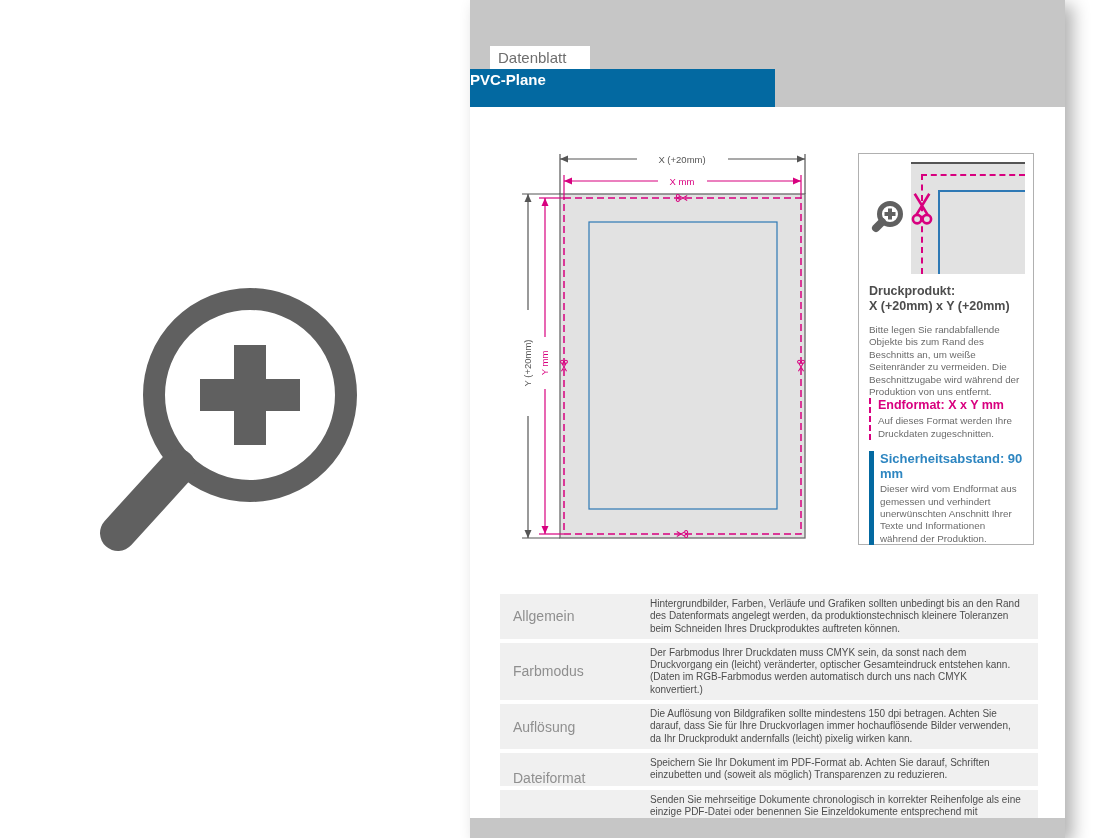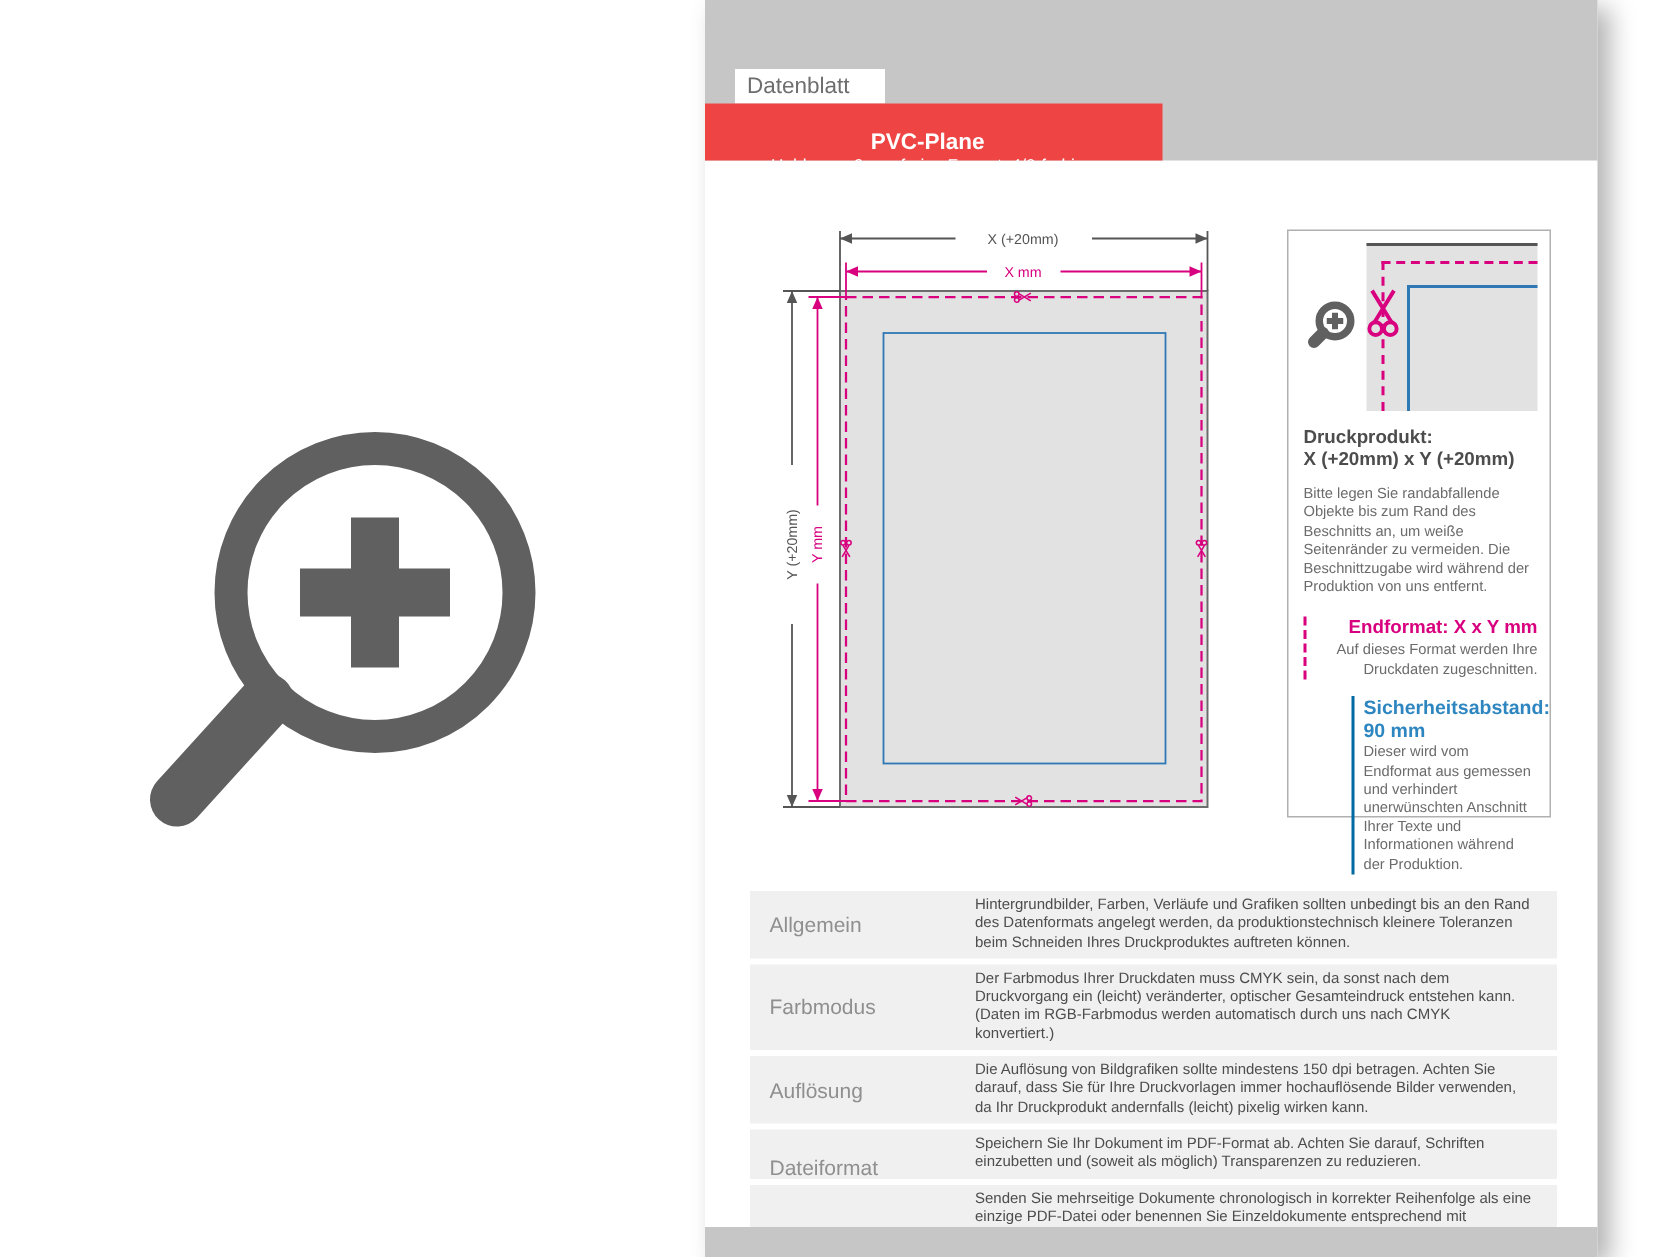"PVC-Plane" .banner { background: #ef4444 -> #0369a1; padding-top: 17px -> 2px; text-align: center -> left }
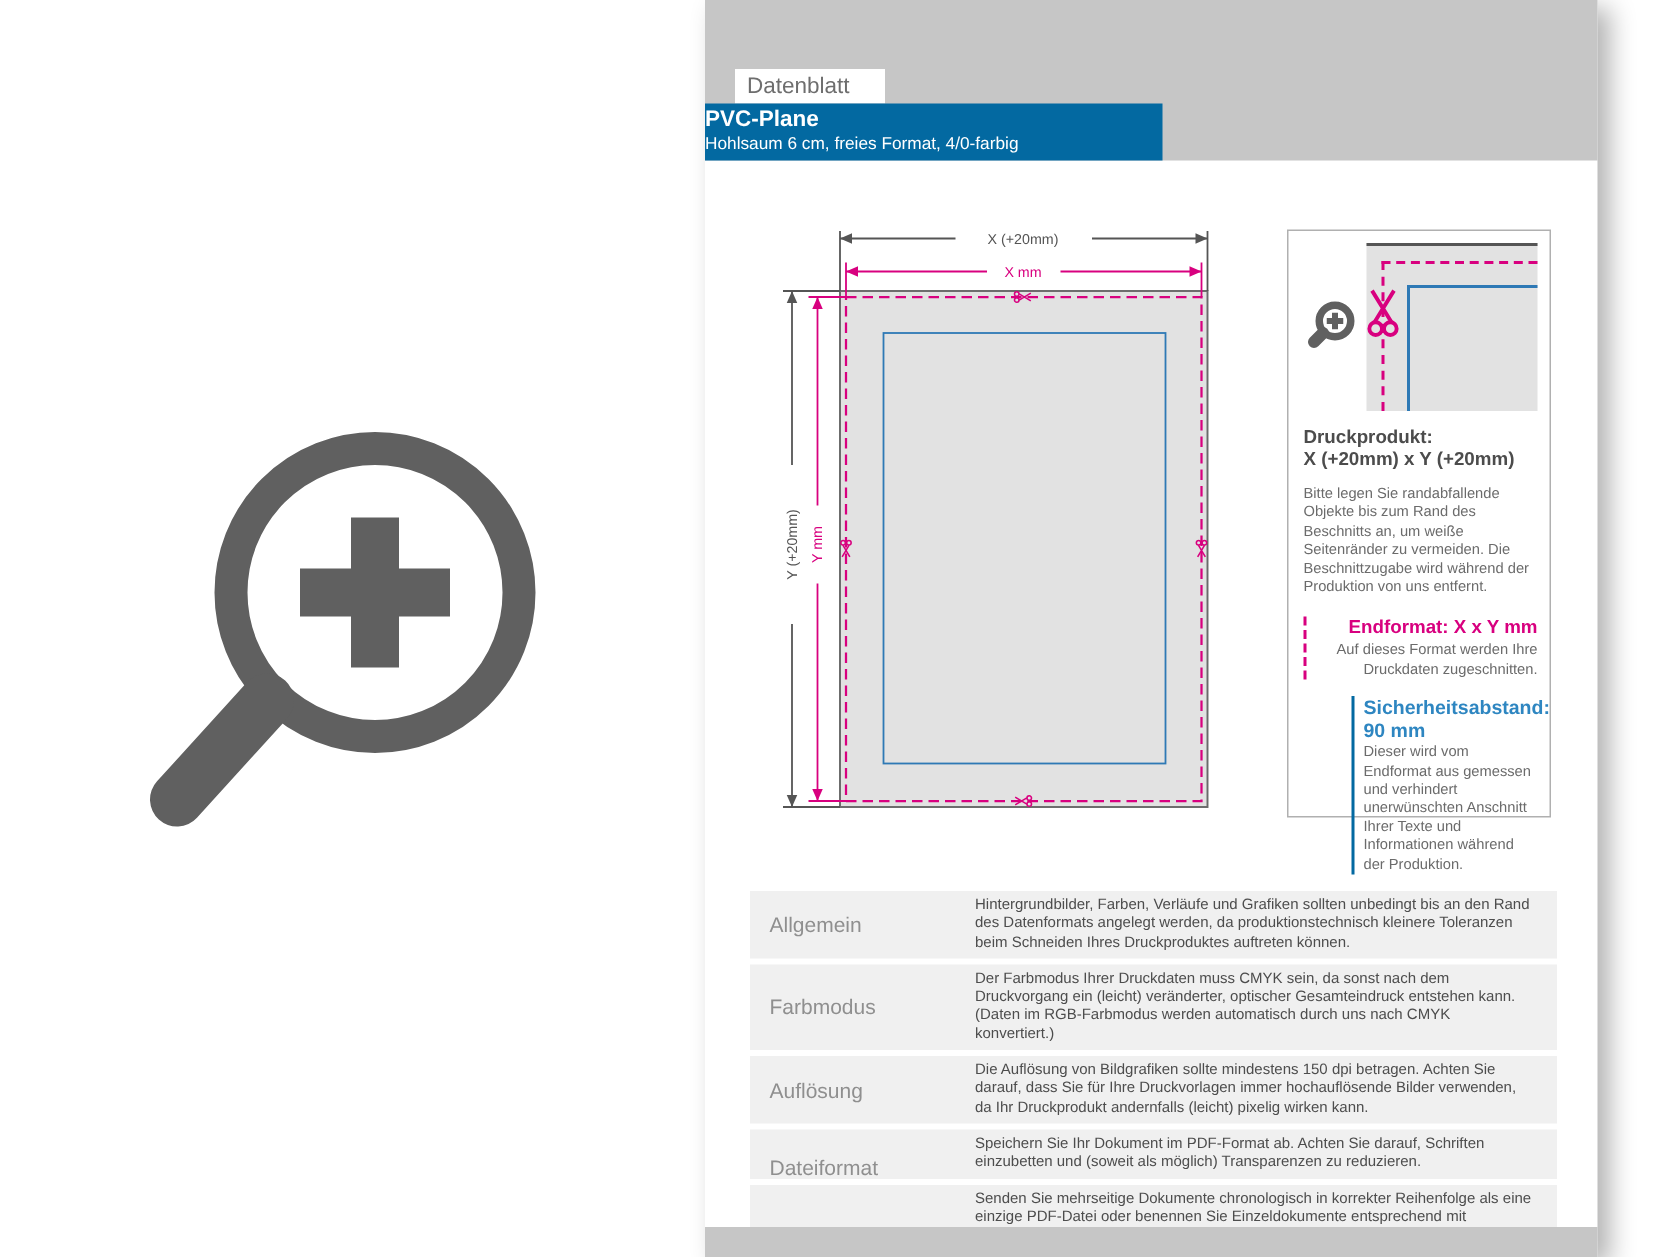"Hohlsaum 6 cm, freies Format," div.subtitle { html: <div>Hohlsaum 6 cm, freies Format, 4/0-farbig</div> -> none }
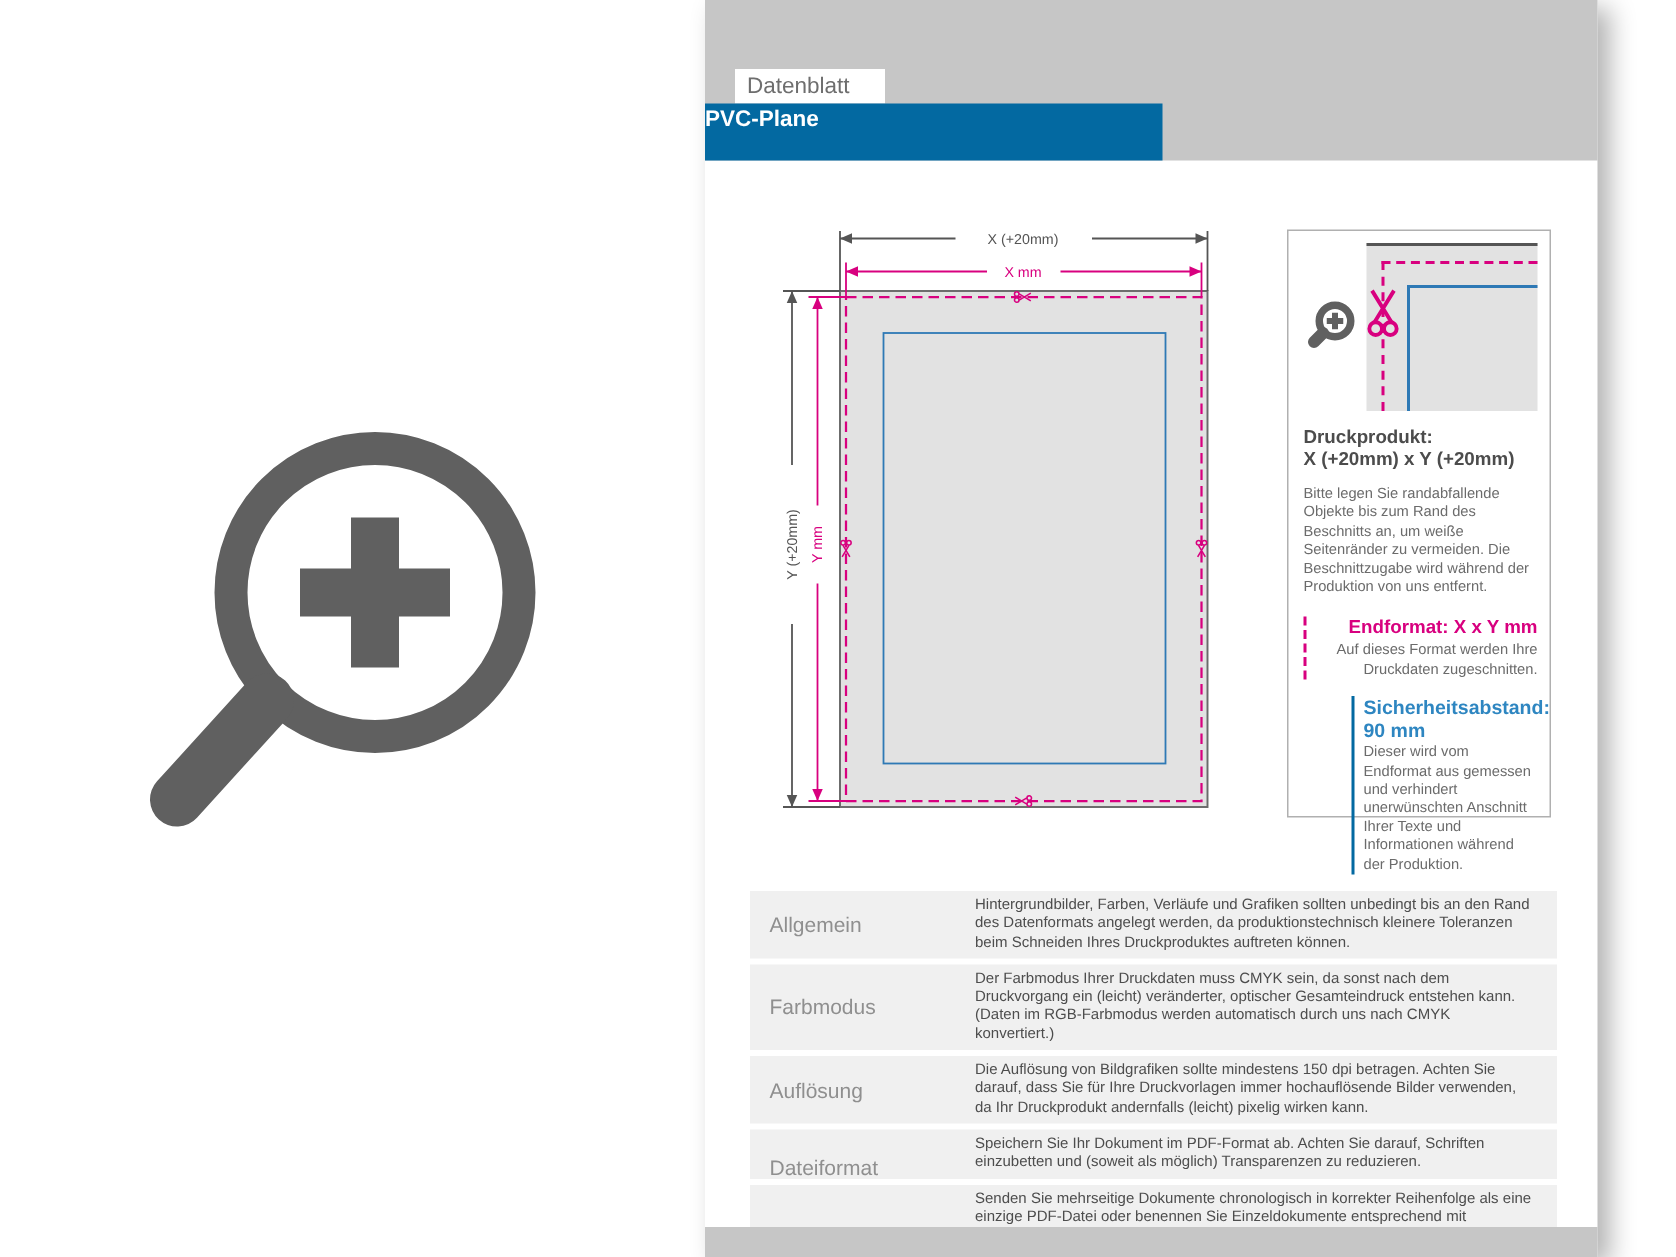"Endformat: X x Y mm" .sec-end { margin-top: 13px -> none; text-align: right -> none }
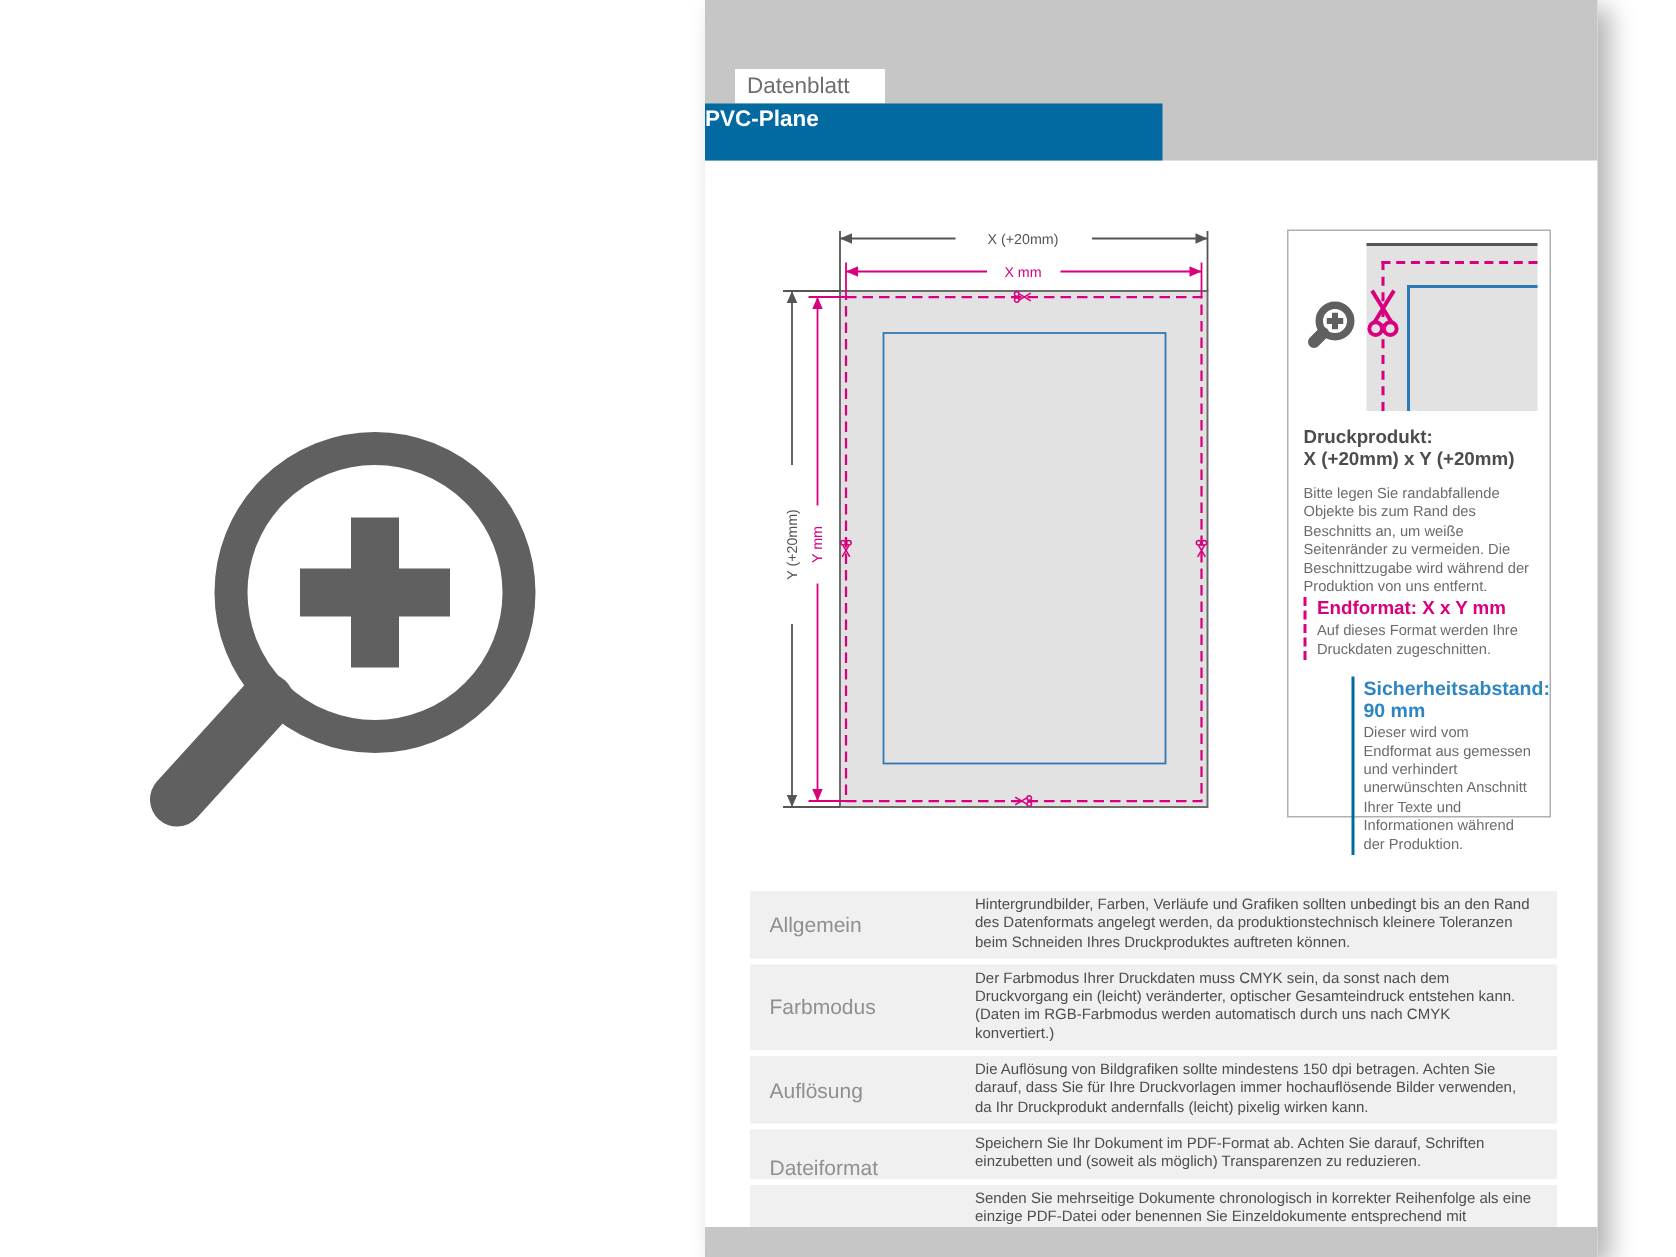"Sicherheitsabstand: 90 mm" .sec-safe { border-left: 2px solid #0369a1 -> 5px solid #0369a1; margin-left: 32px -> none }
